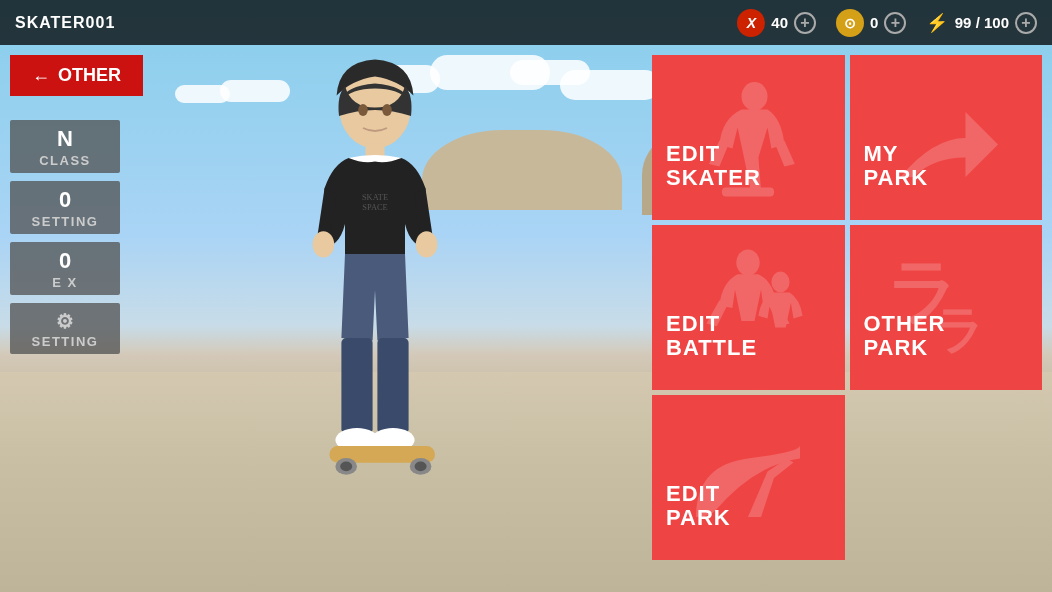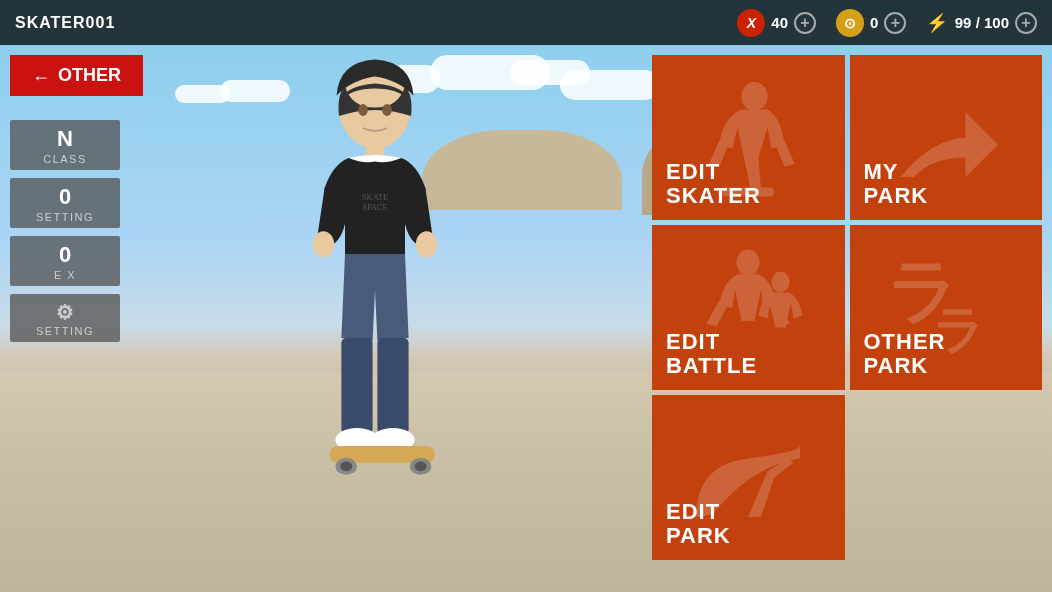"CLASS" .stat-label { font-size: 11px -> 13px; font-weight: 400 -> 700 }
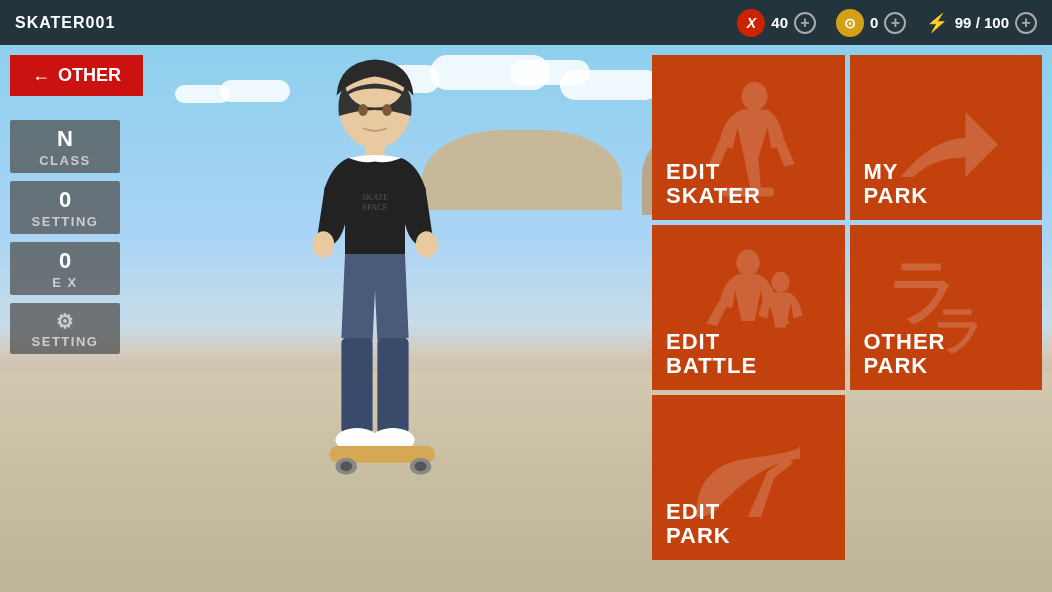"EDIT" .menu-btn { background: #c2410c -> #ef4444; padding: 12px 14px -> 30px 14px }
